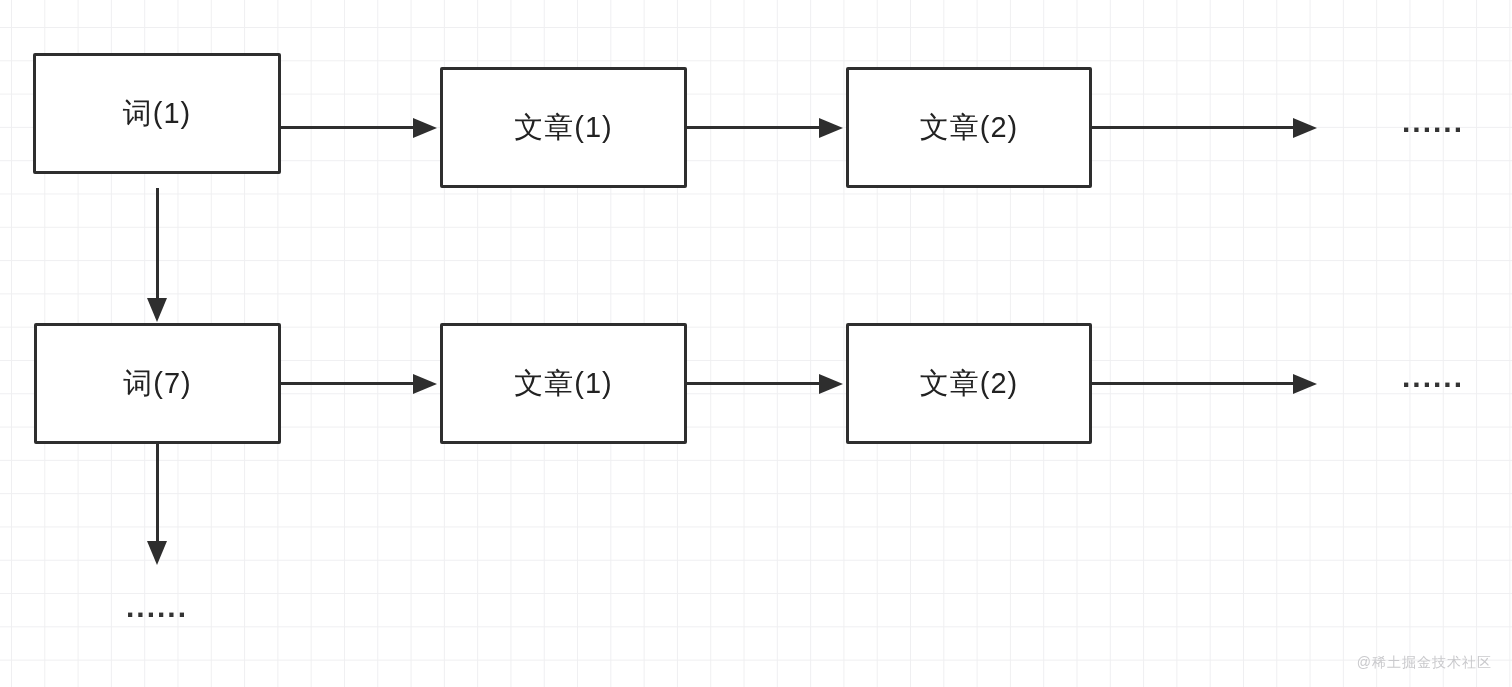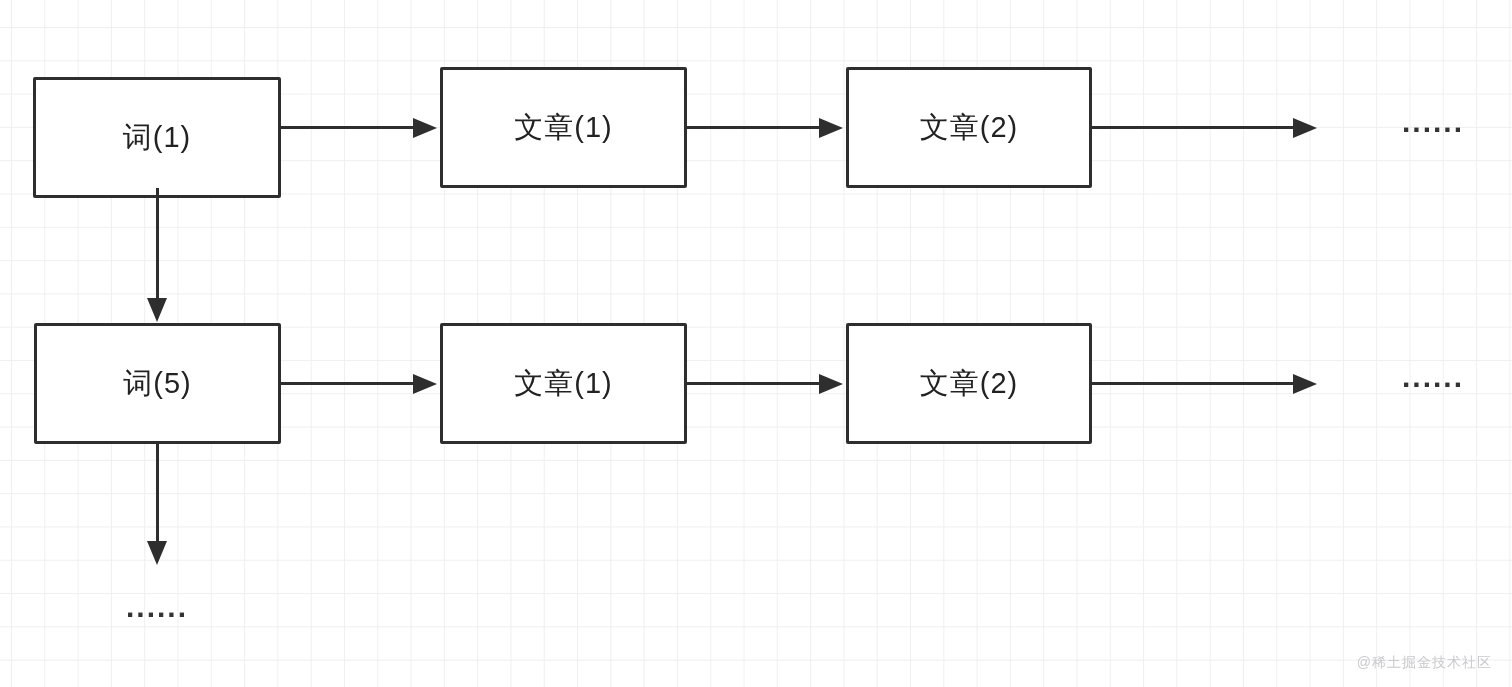"词(1)" div.node { top: 77px -> 53px }
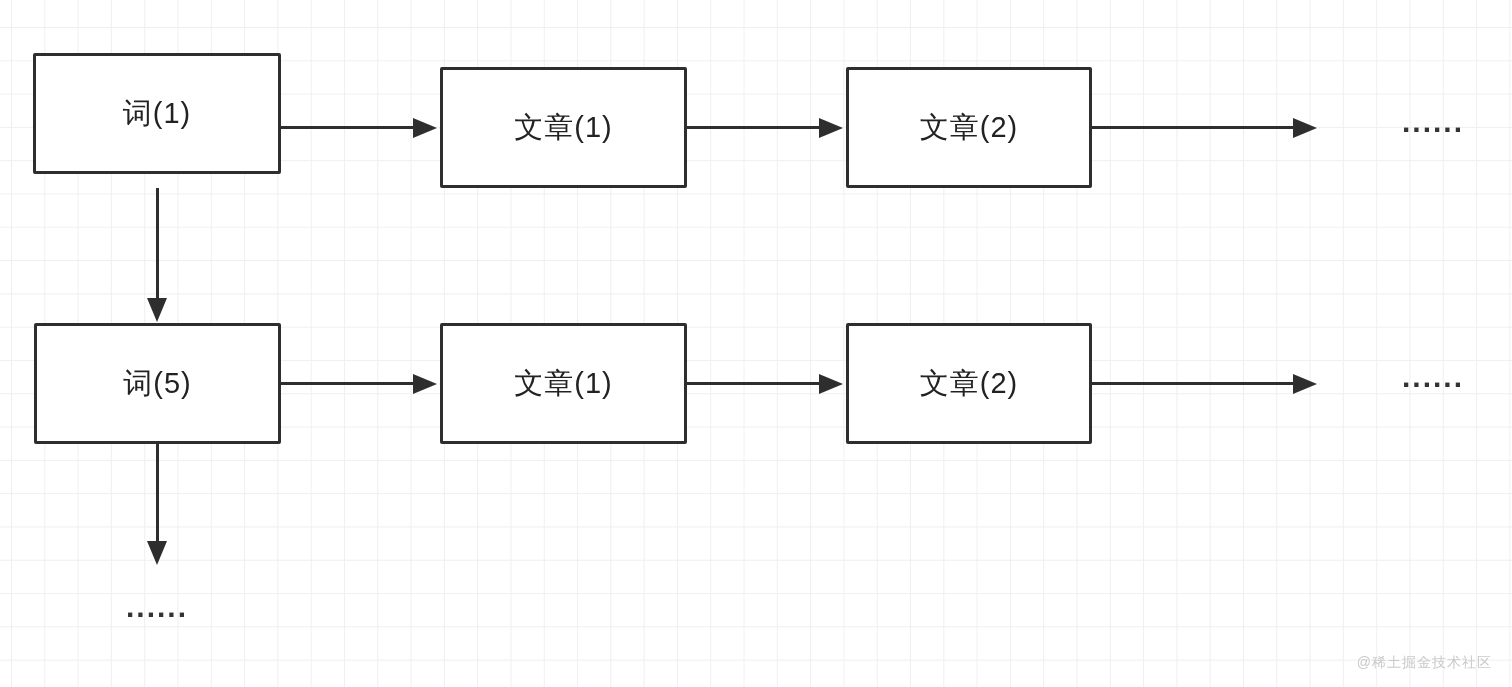"词(5)" span { text: 5 -> 7 }
